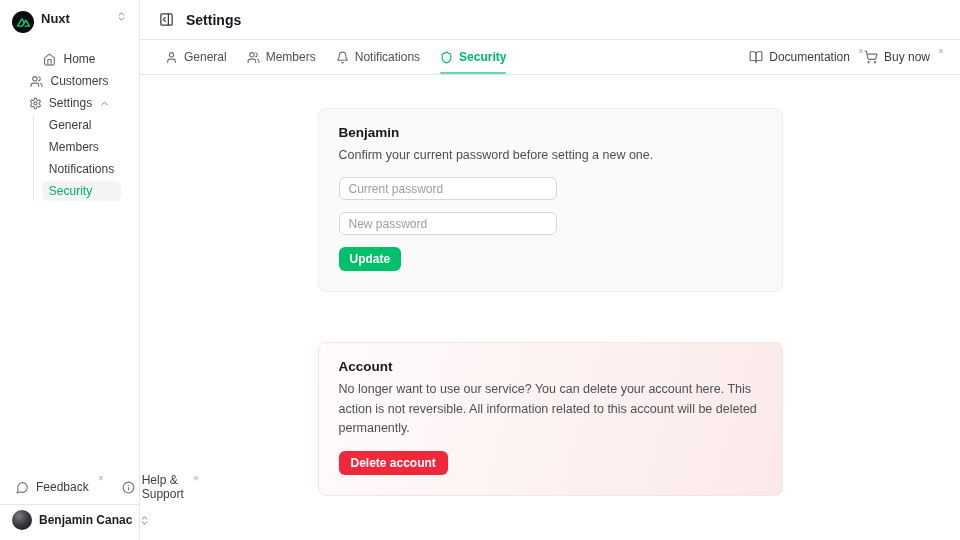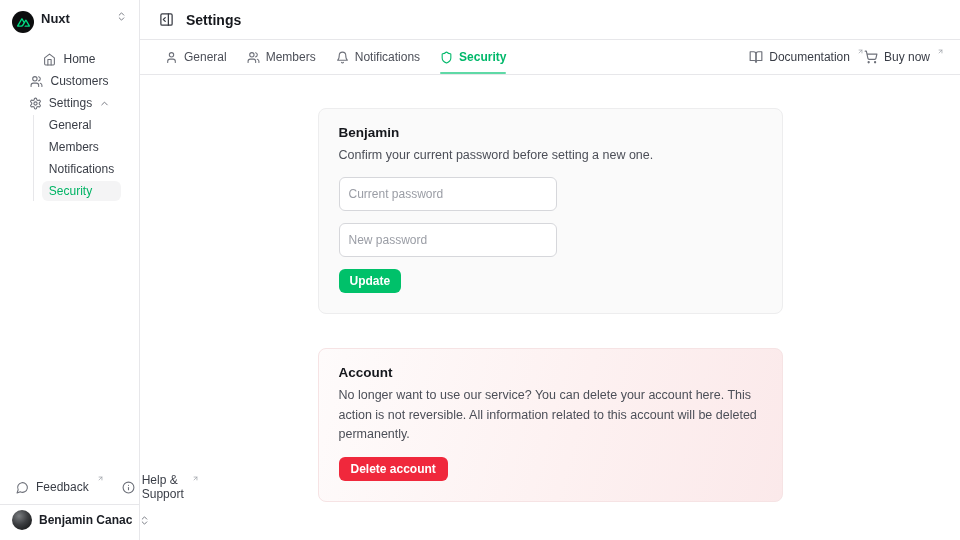"Current password" .field { height: 34px -> 23px }
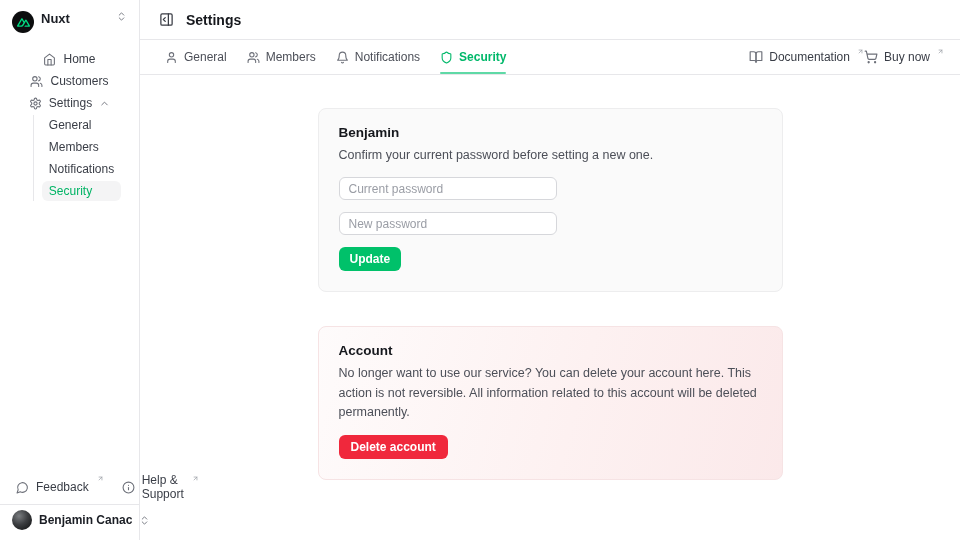"Account" .card-acct { margin-top: 34px -> 50px }
